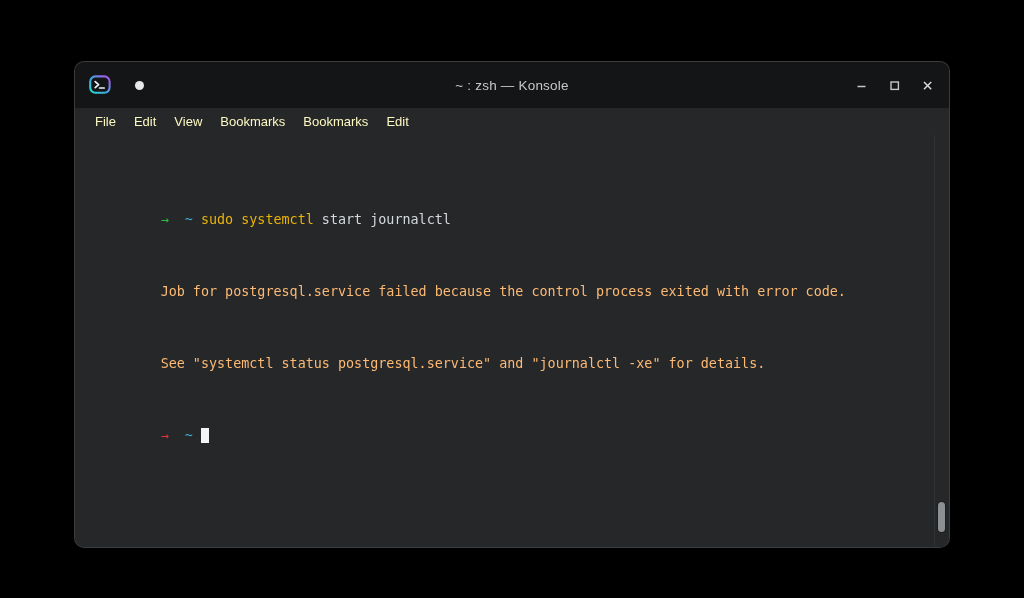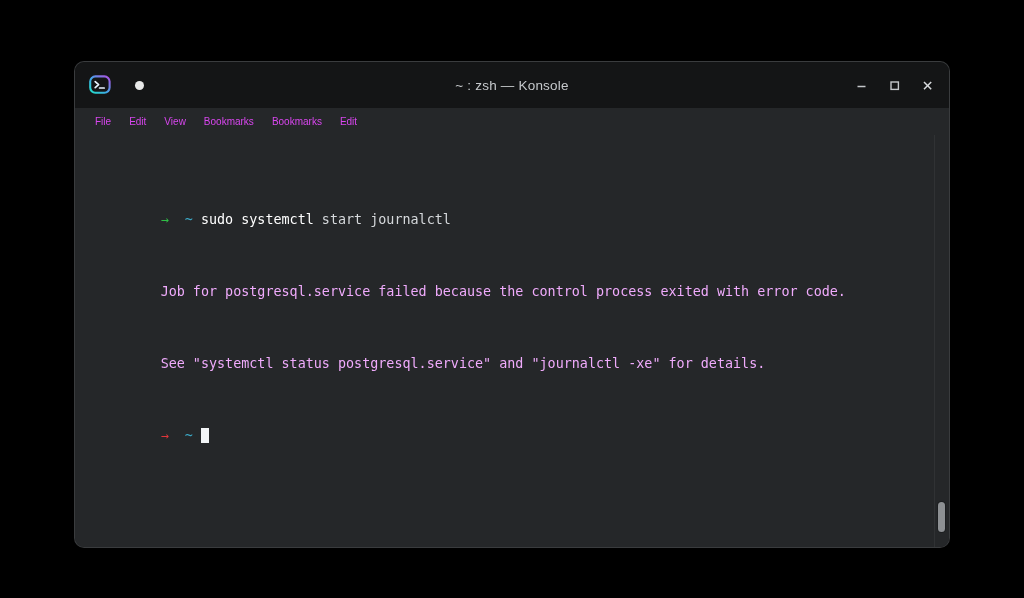"File" .menu-item { color: #d946ef -> #fef9c3; font-size: 10px -> 13px }
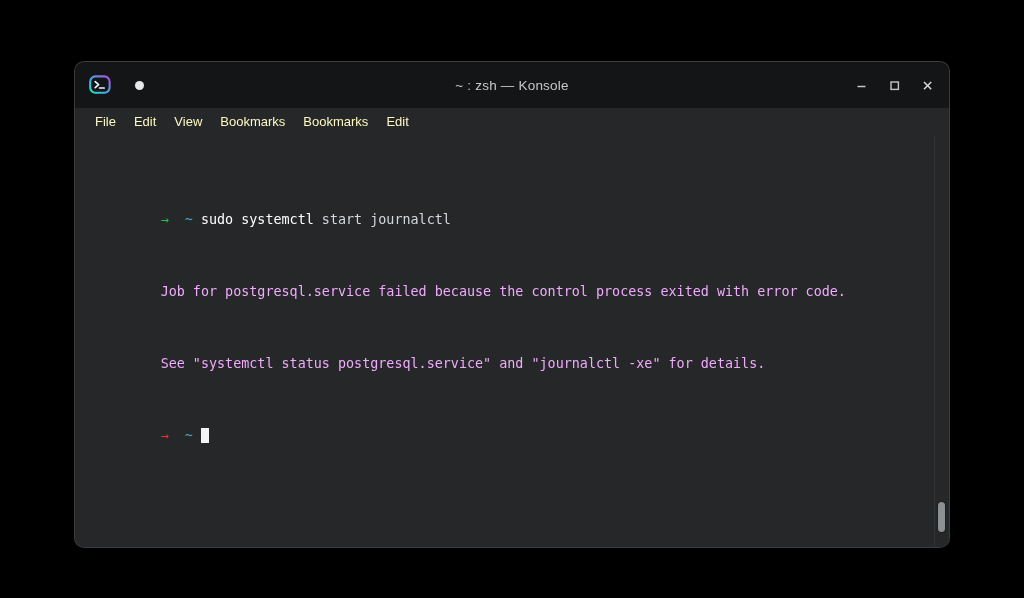"sudo systemctl" .seg-cmd { color: #ffffff -> #eab308 }
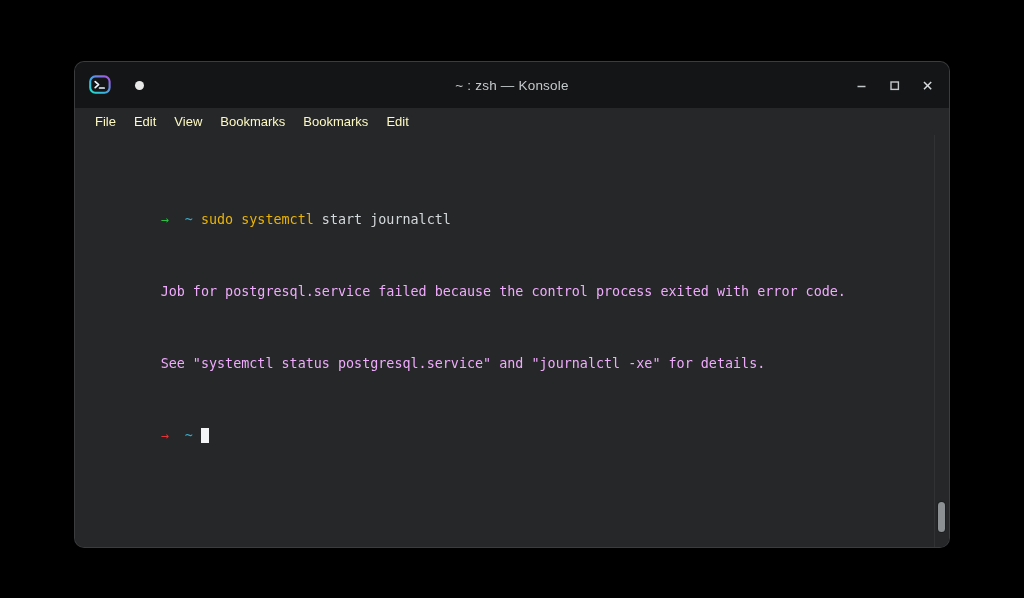"Job for postgresql.service failed" .seg-out { color: #f0abfc -> #fdba74 }
